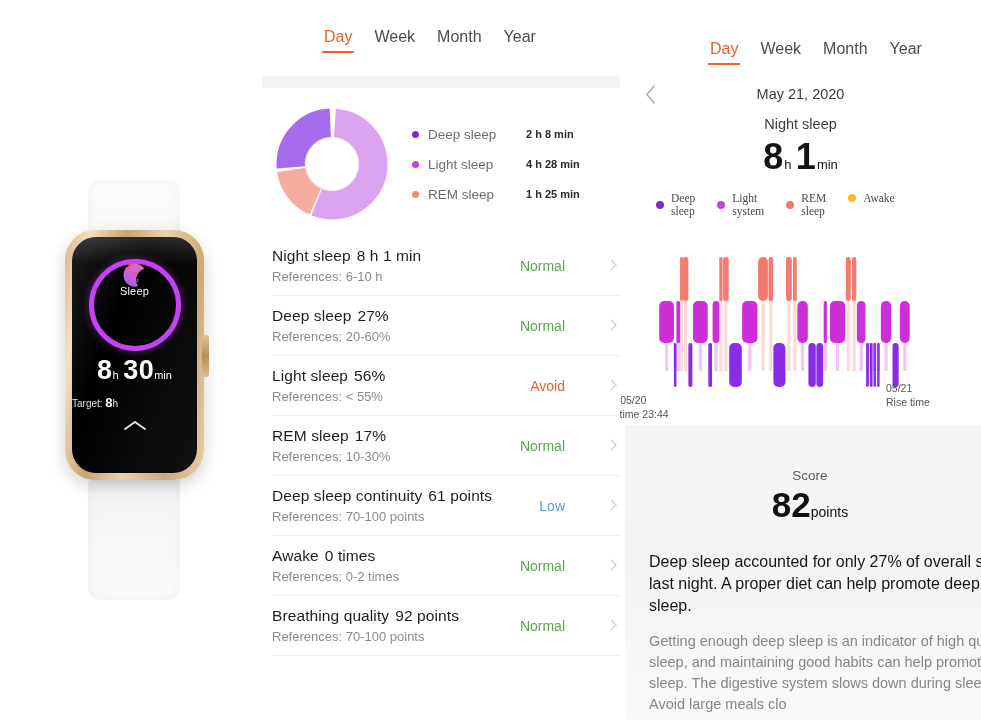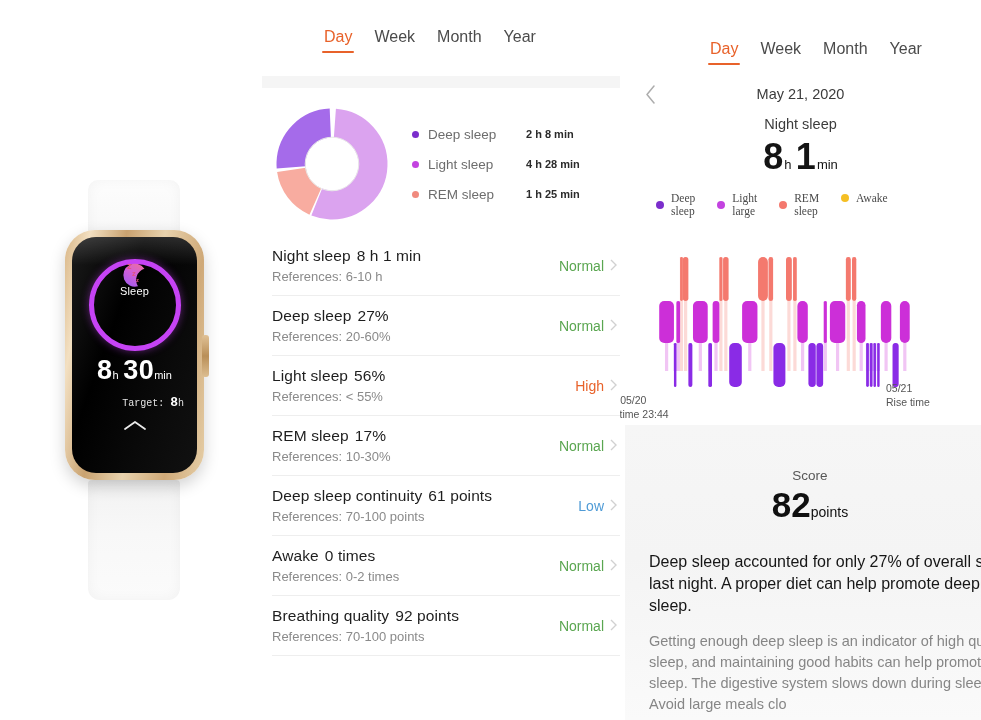"Light" span.lr-txt { text: large -> system }
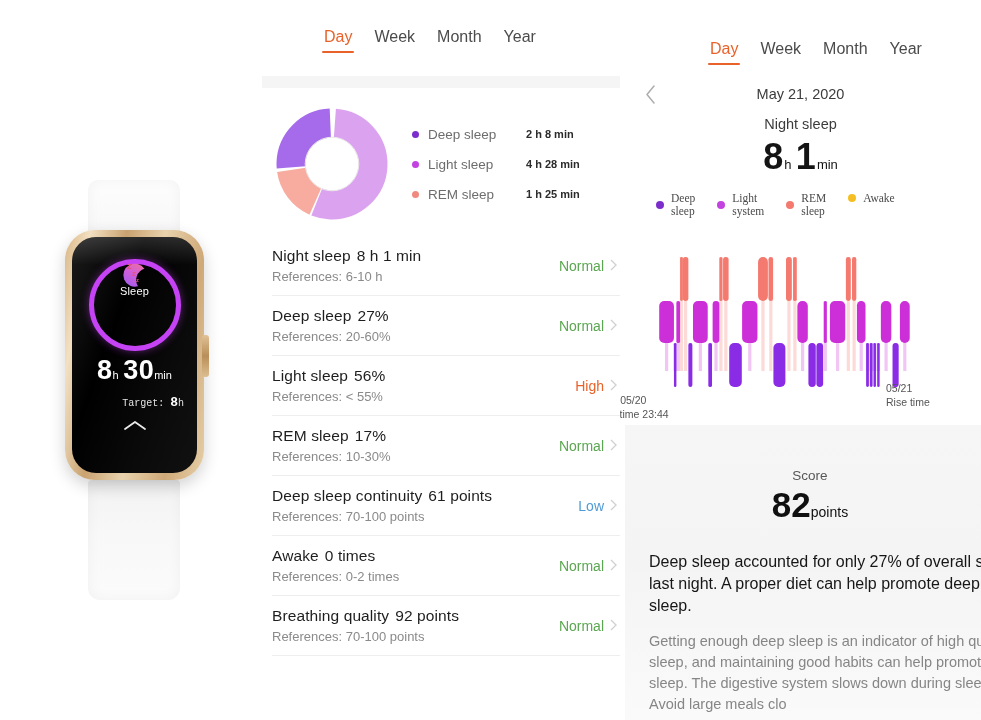"Night sleep 8 h 1" .metric { gap: none -> 39px }
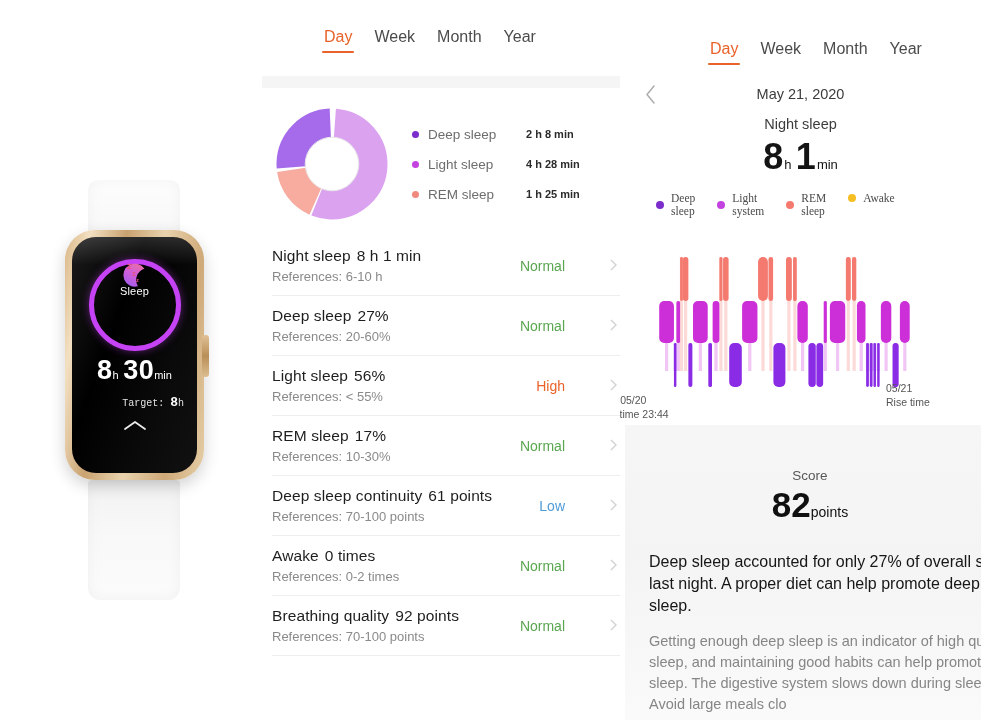"High" div.m-status { text: High -> Avoid }
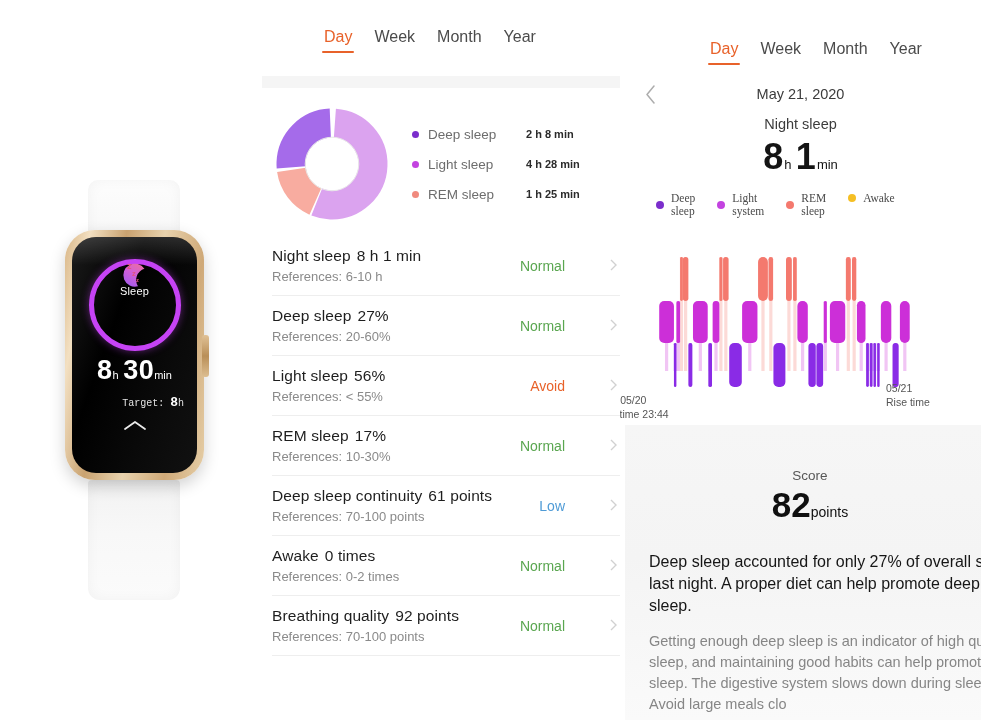"Target: 8h" .watch-target { font-family: Liberation Mono, monospace -> none; right: 13px -> 0; text-align: right -> left }
